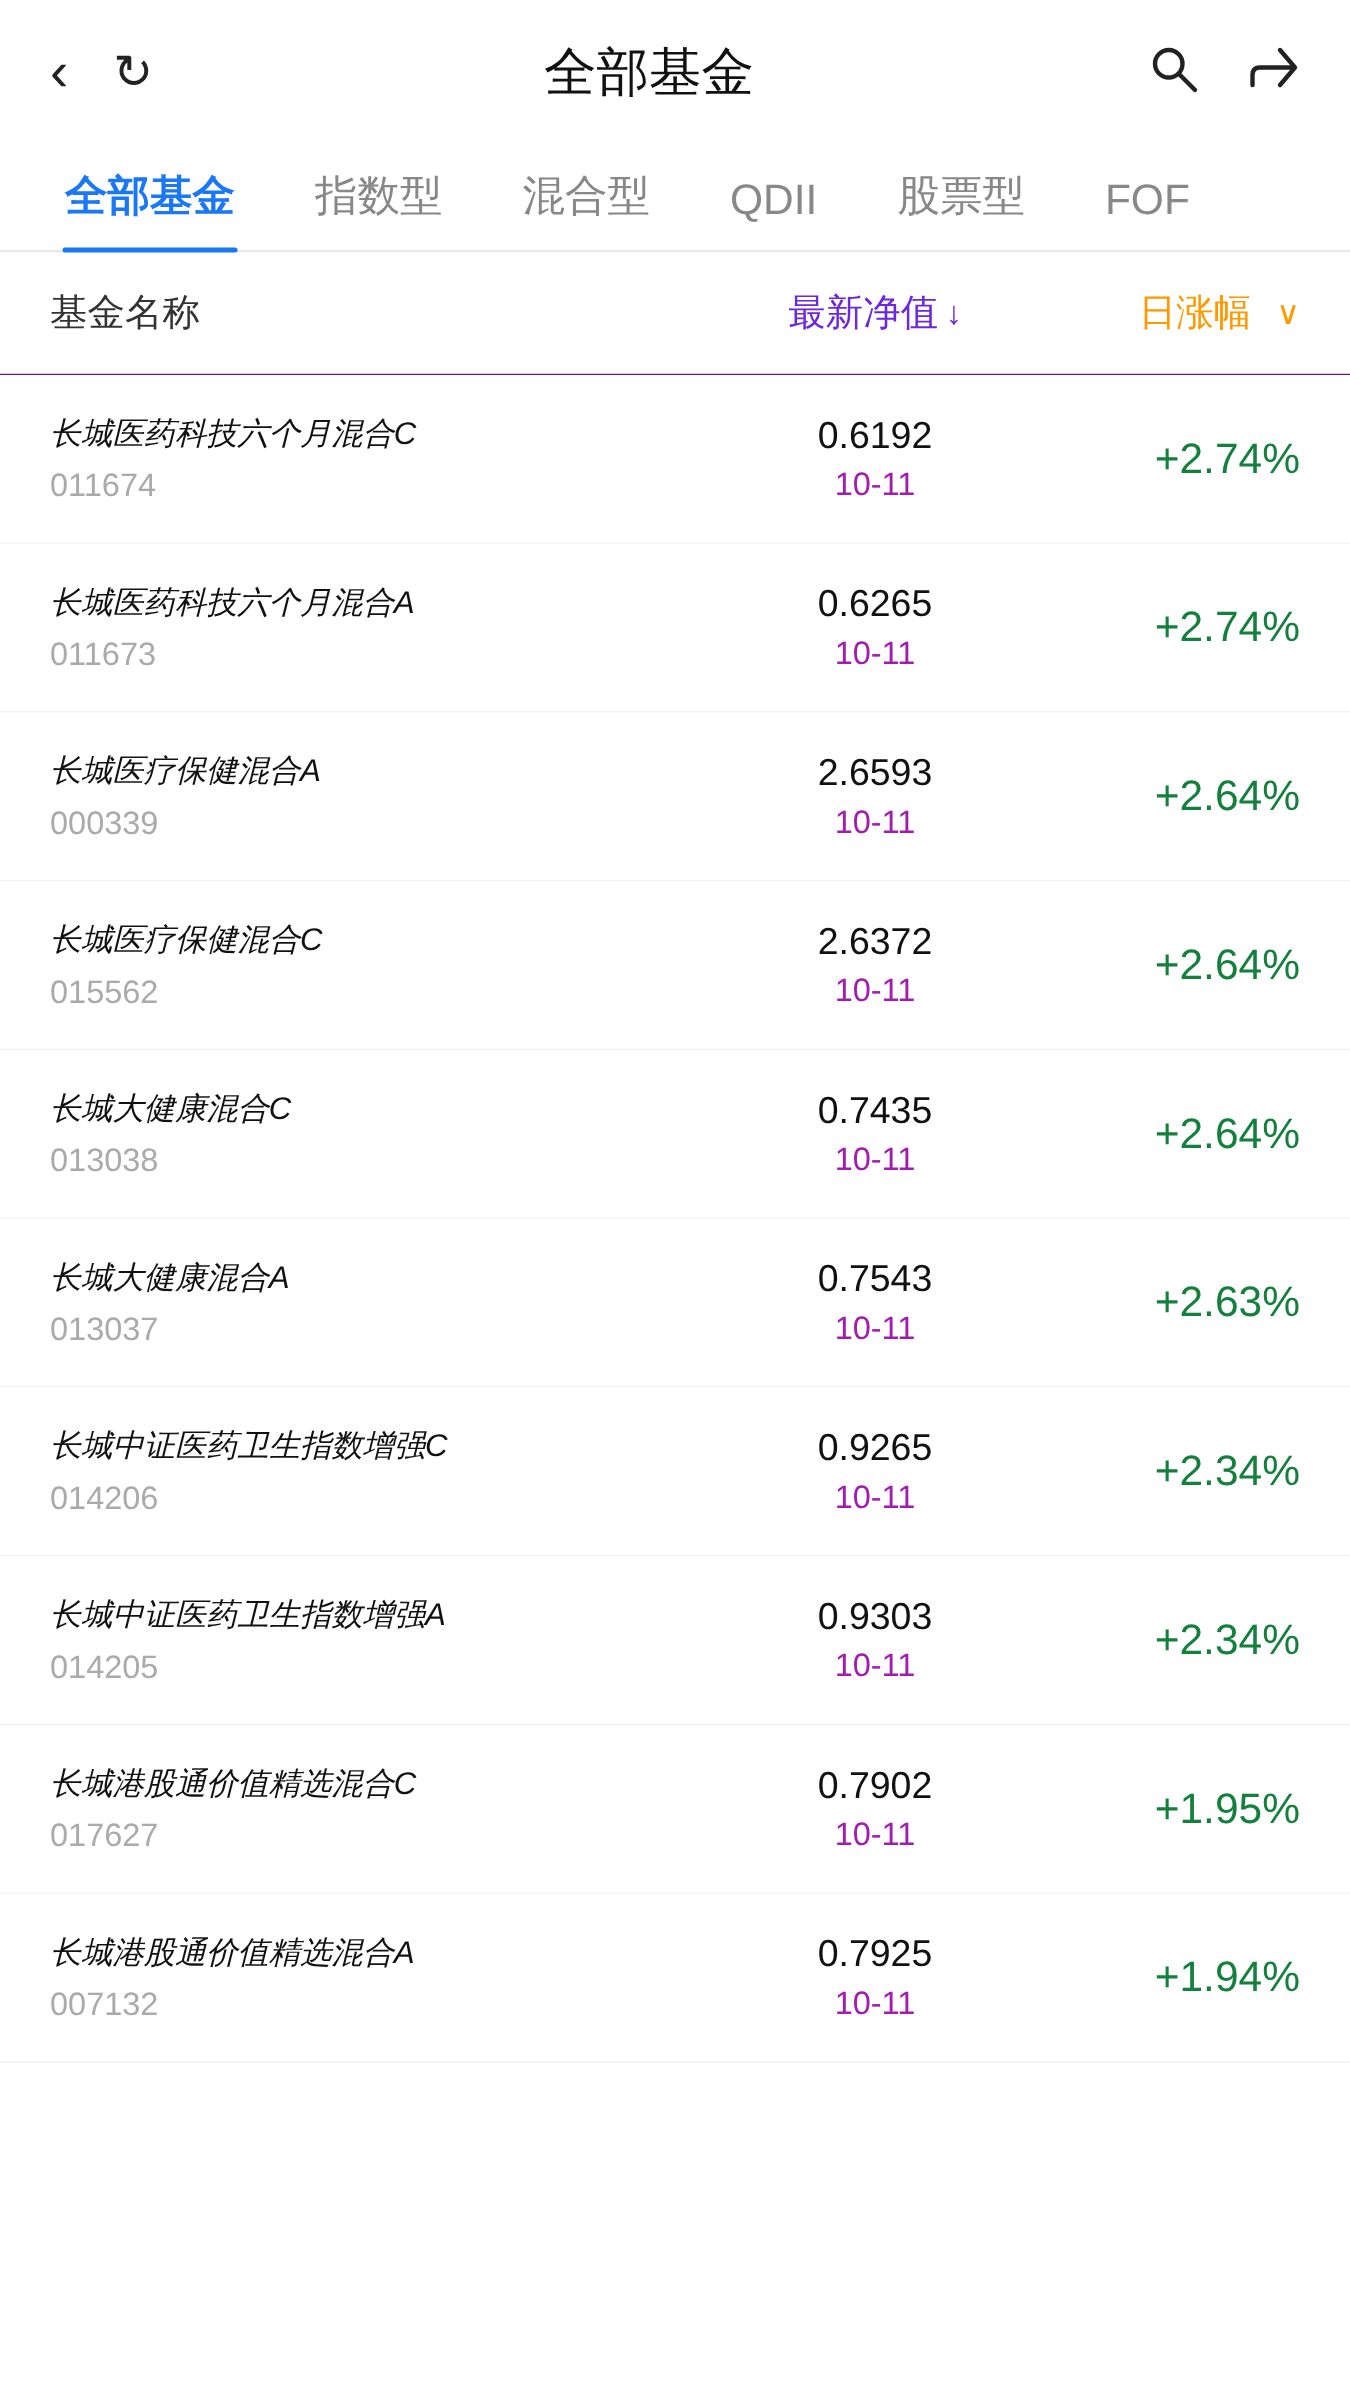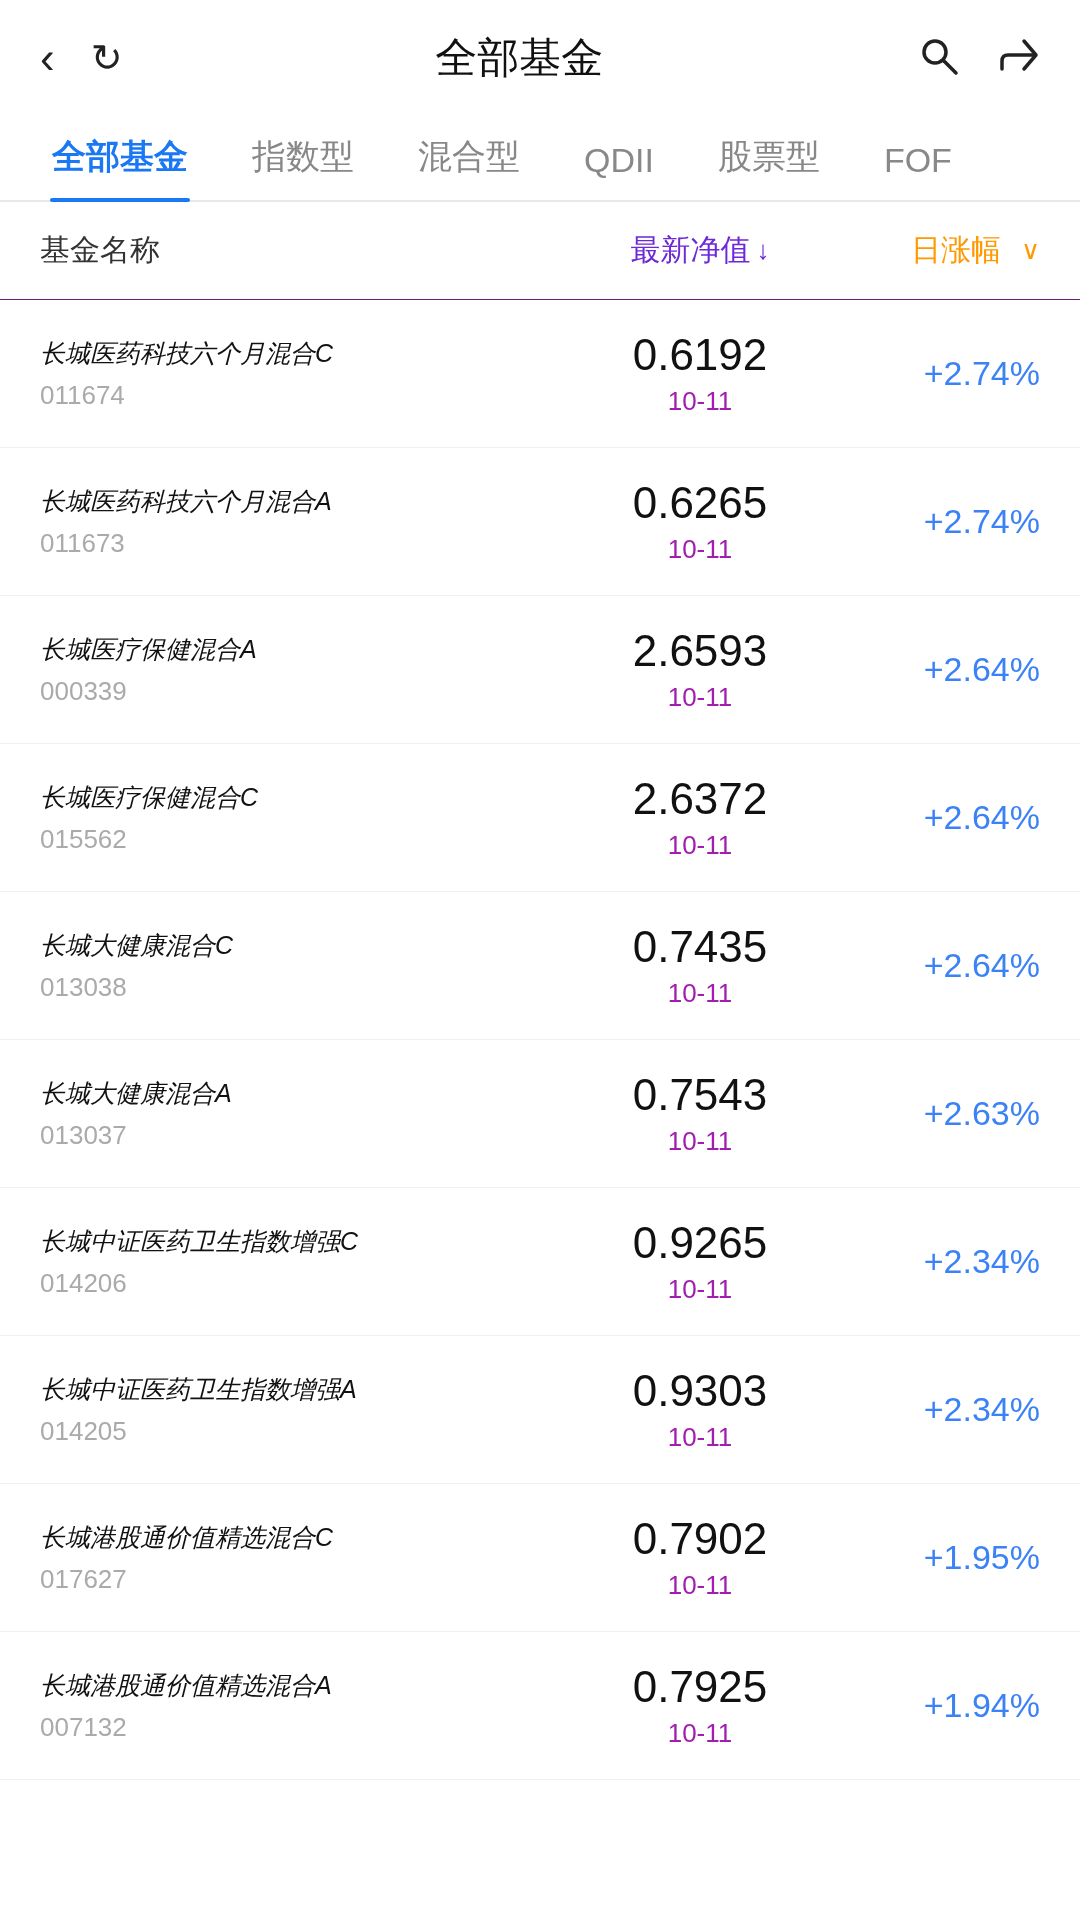"0.6192" .nav-value { font-size: 44px -> 30px }
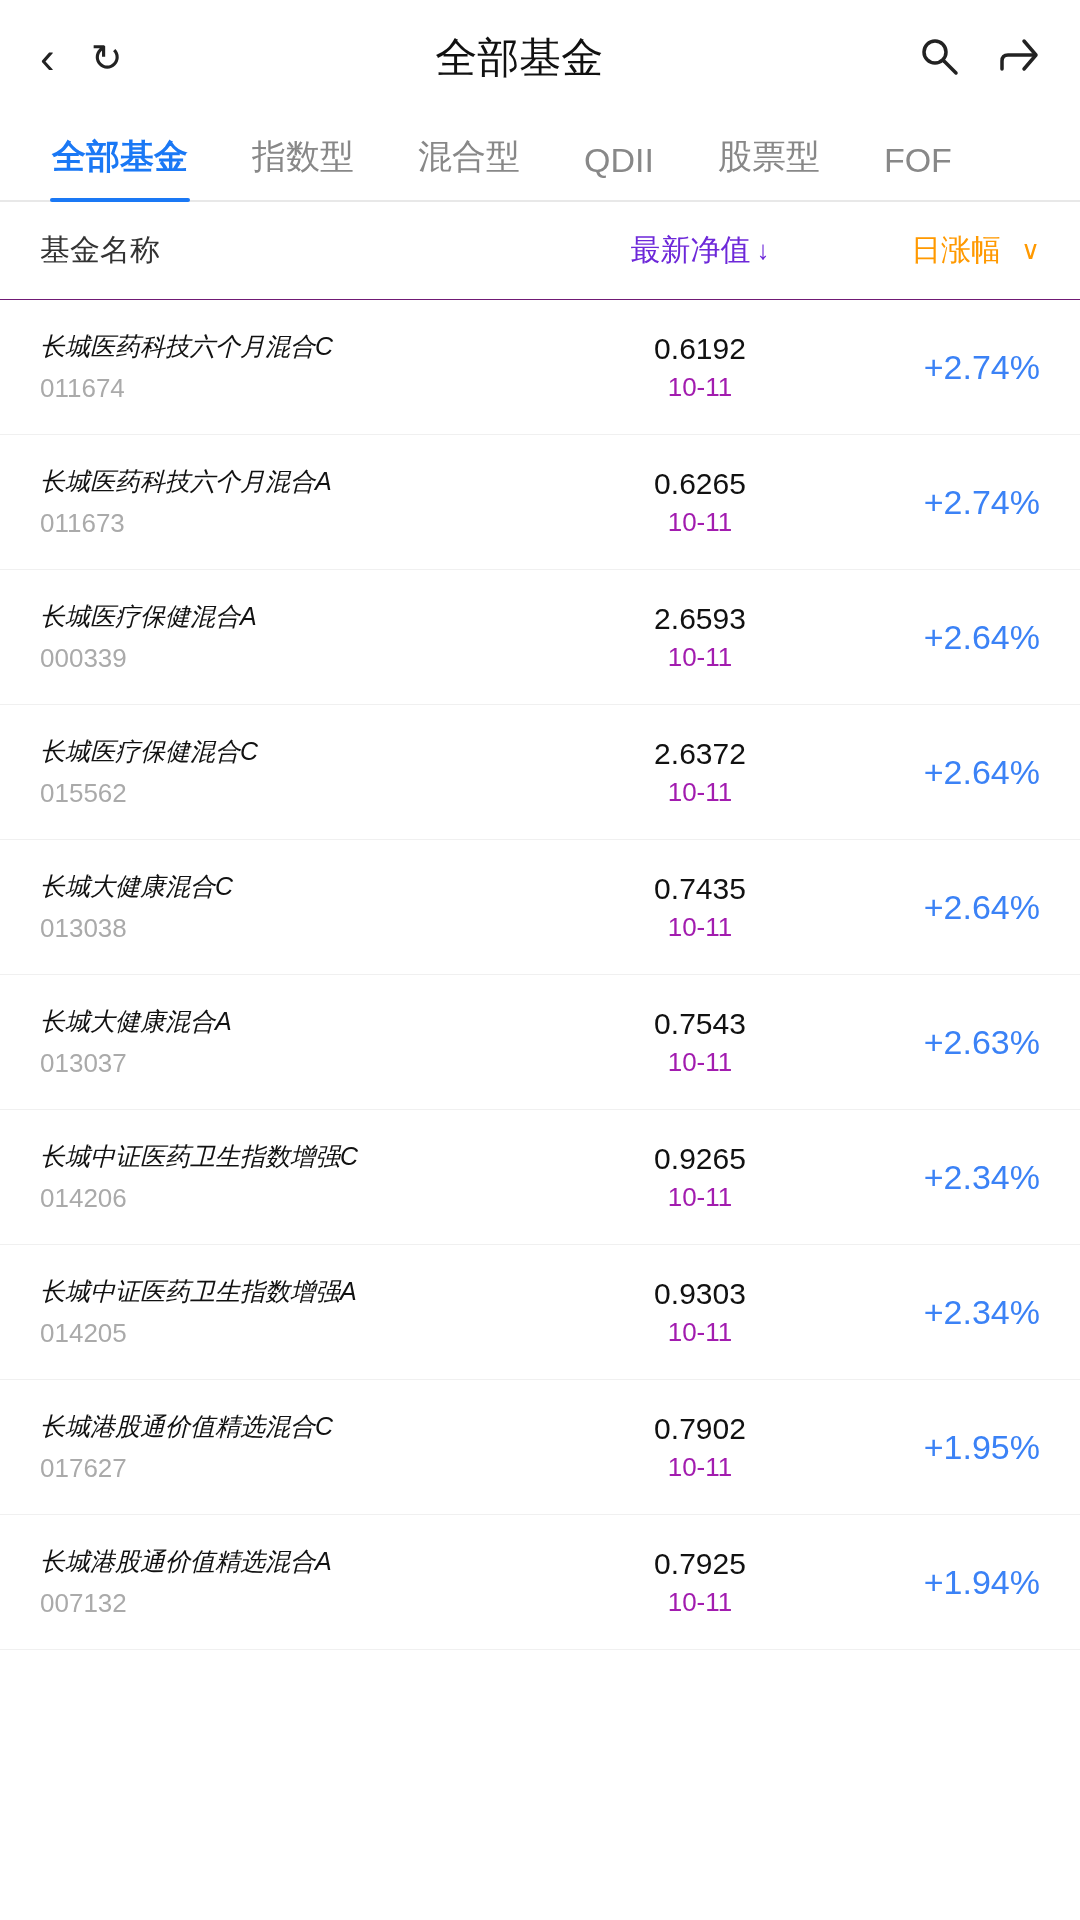"+2.74%" .change-positive { color: #3b82f6 -> #15803d }
